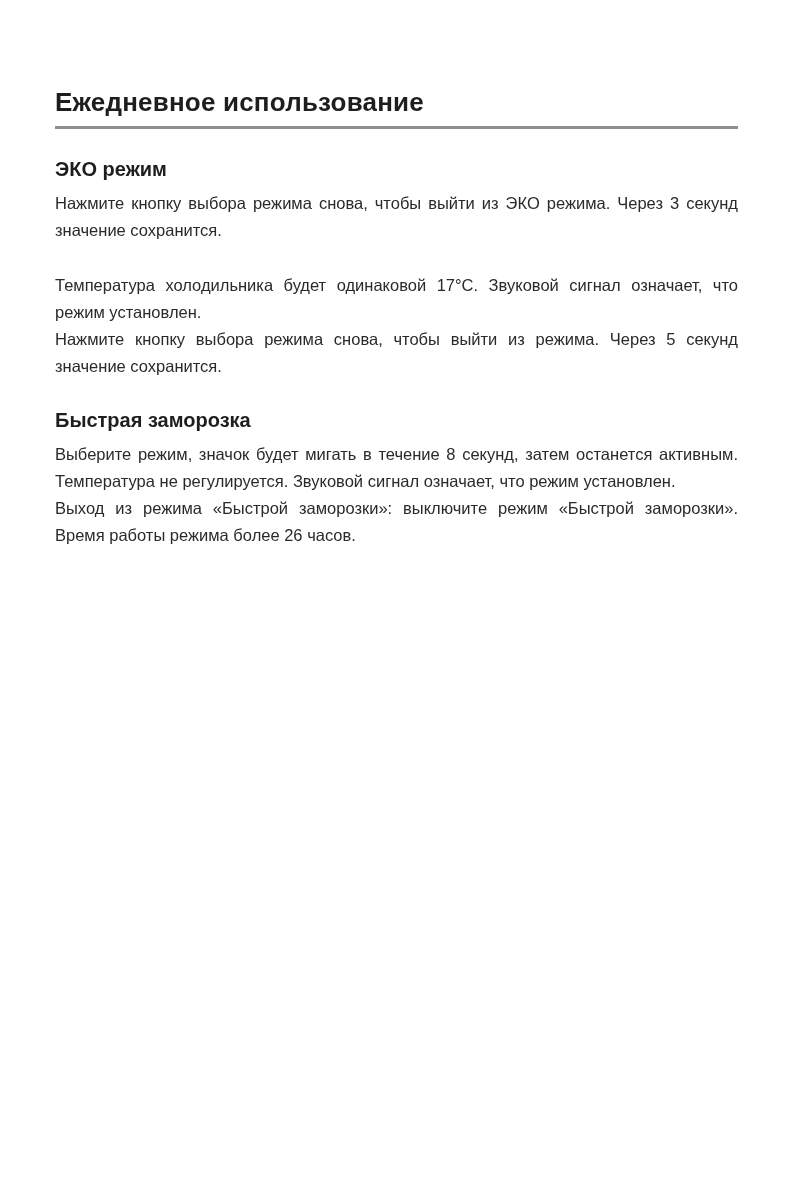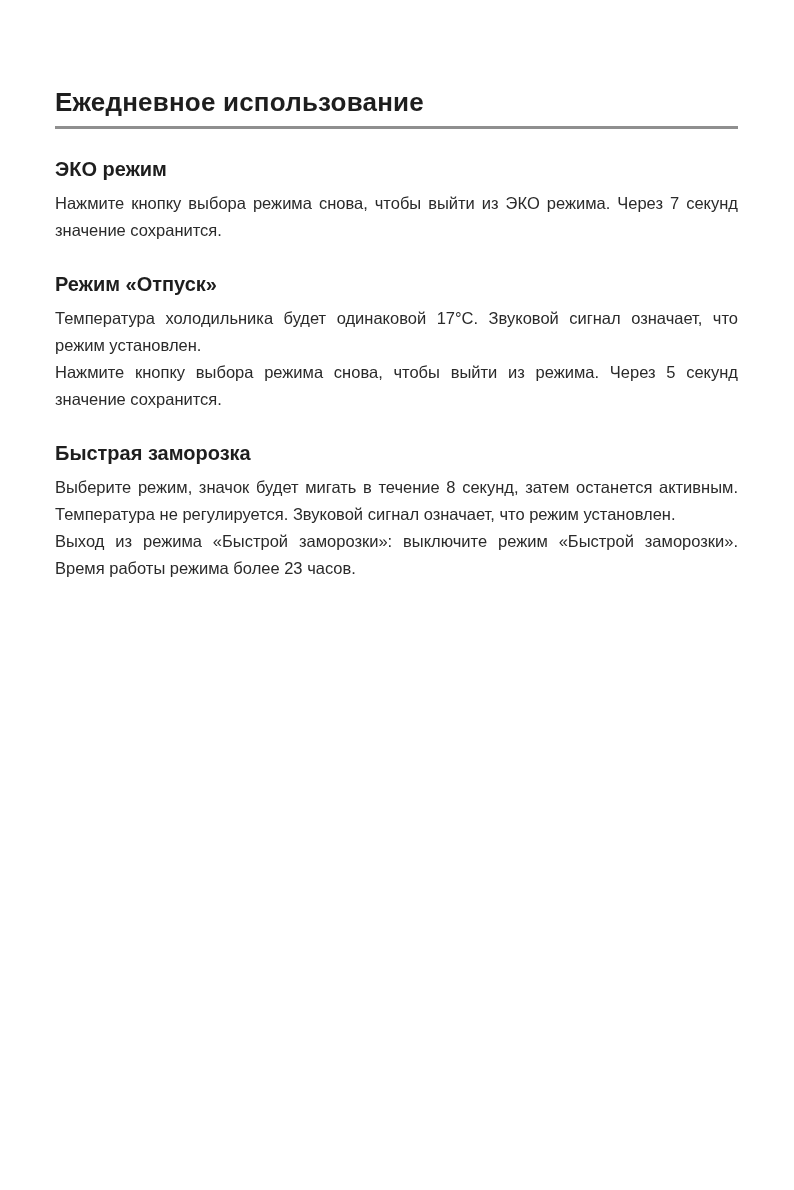"Нажмите кнопку выбора режима снова, чтобы выйти из ЭКО" p { text: 7 -> 3 }
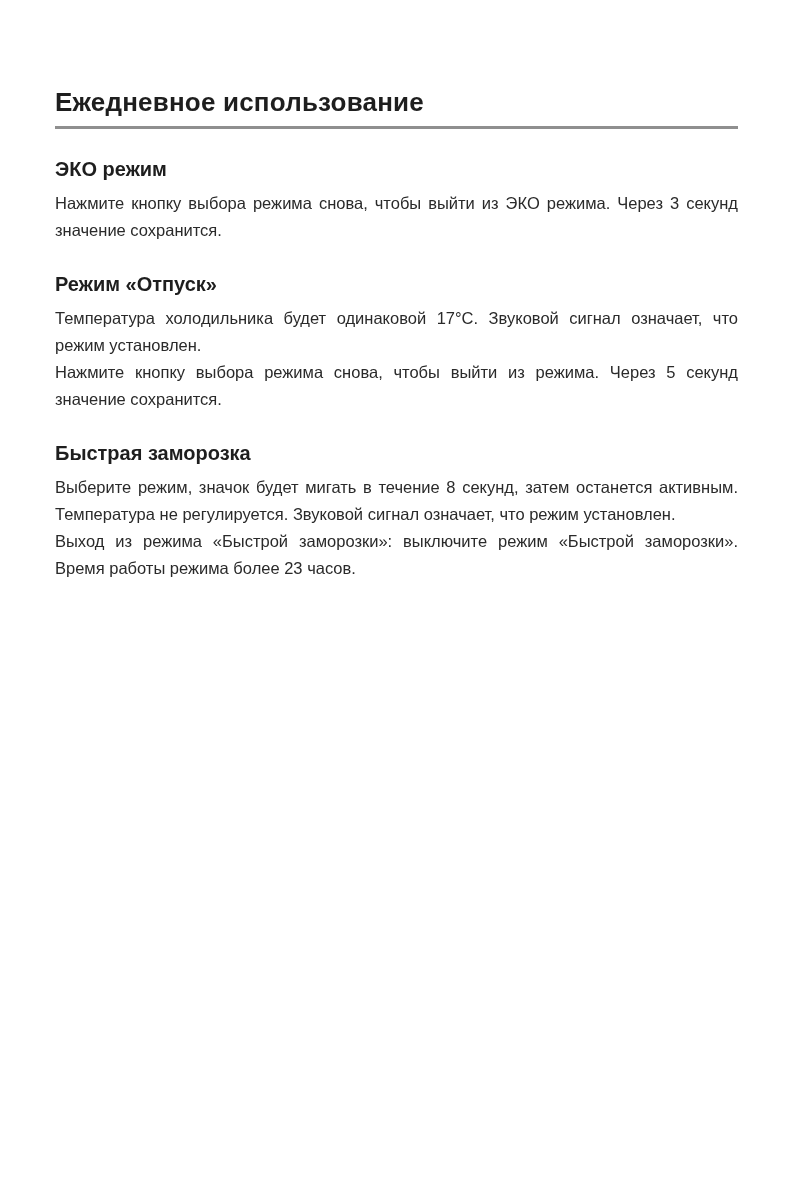"Режим «Отпуск»" h2.section-heading { html: <h2>Режим «Отпуск»</h2> -> none }
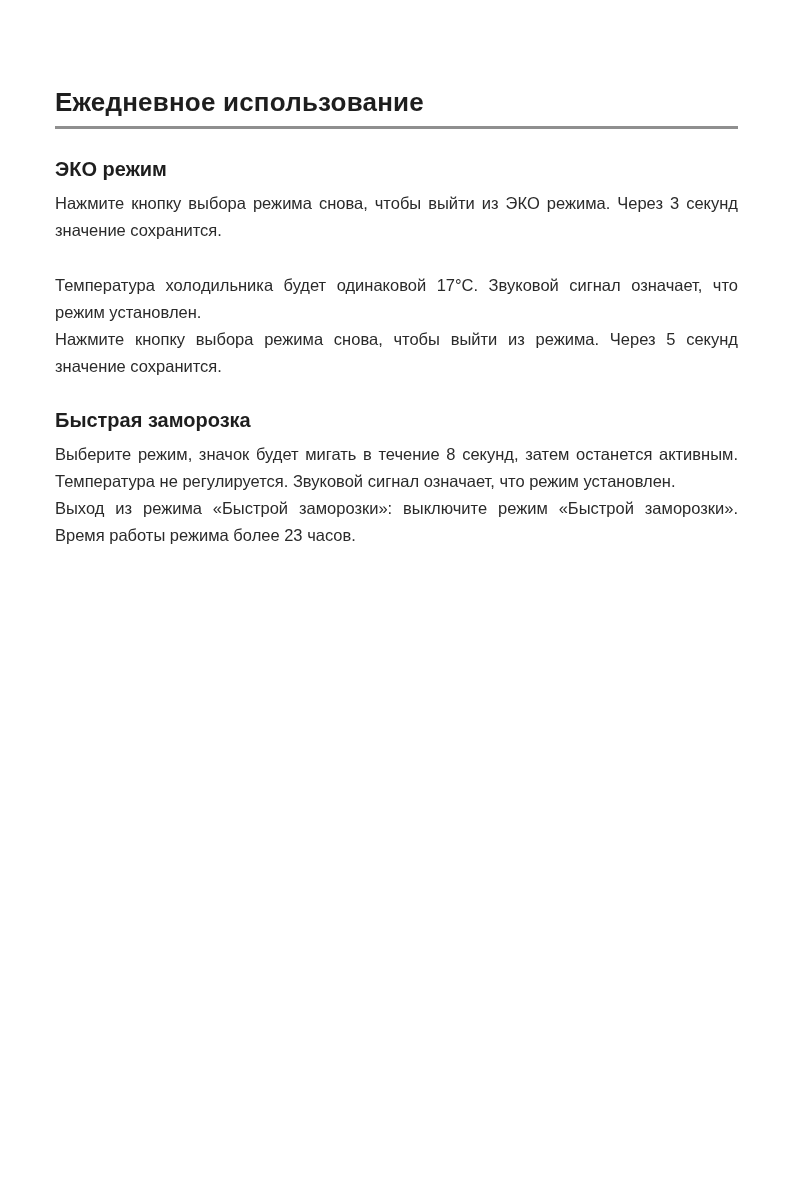"Выход из режима «Быстрой заморозки»:" p { text: 23 -> 26 }
